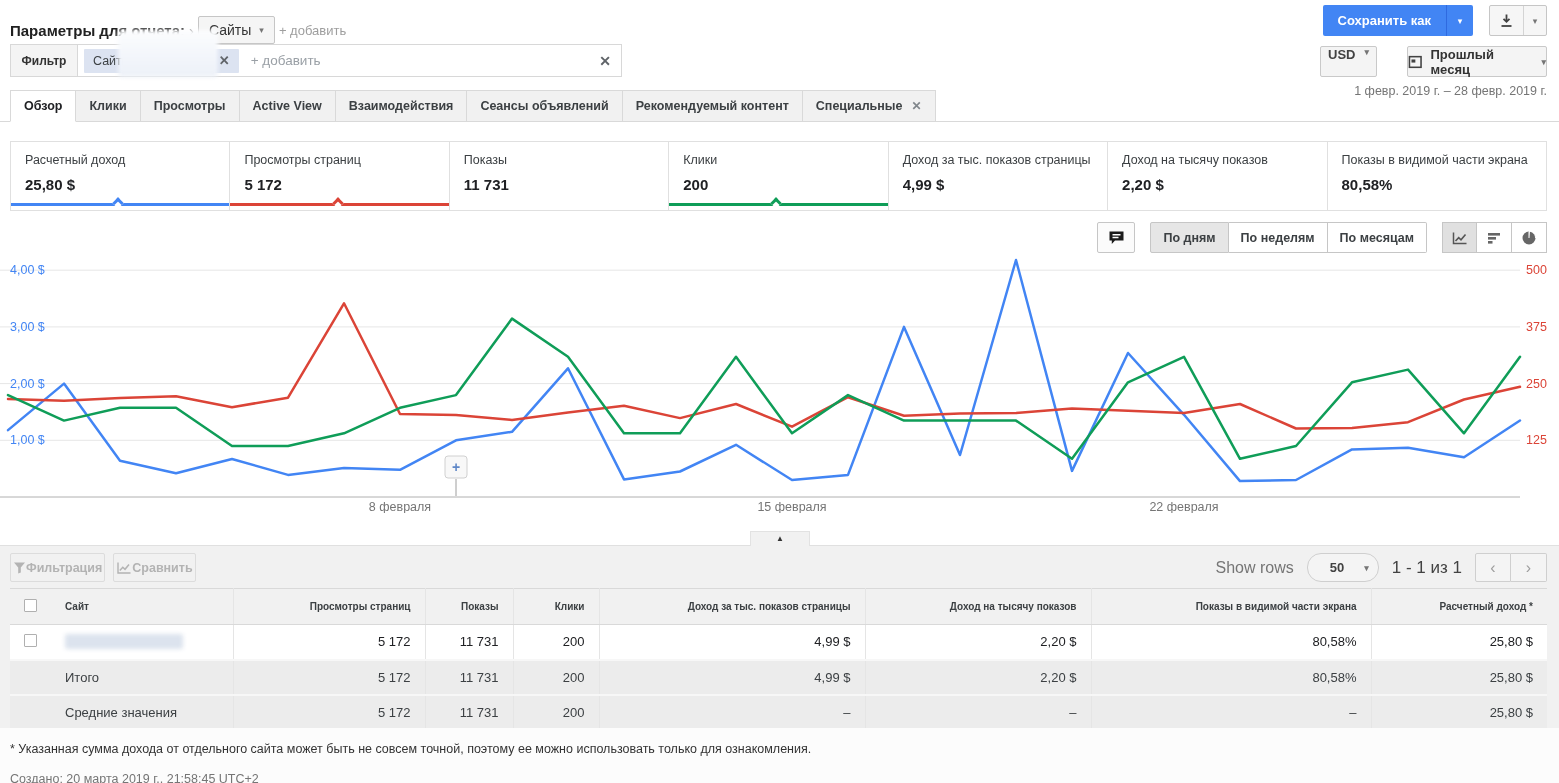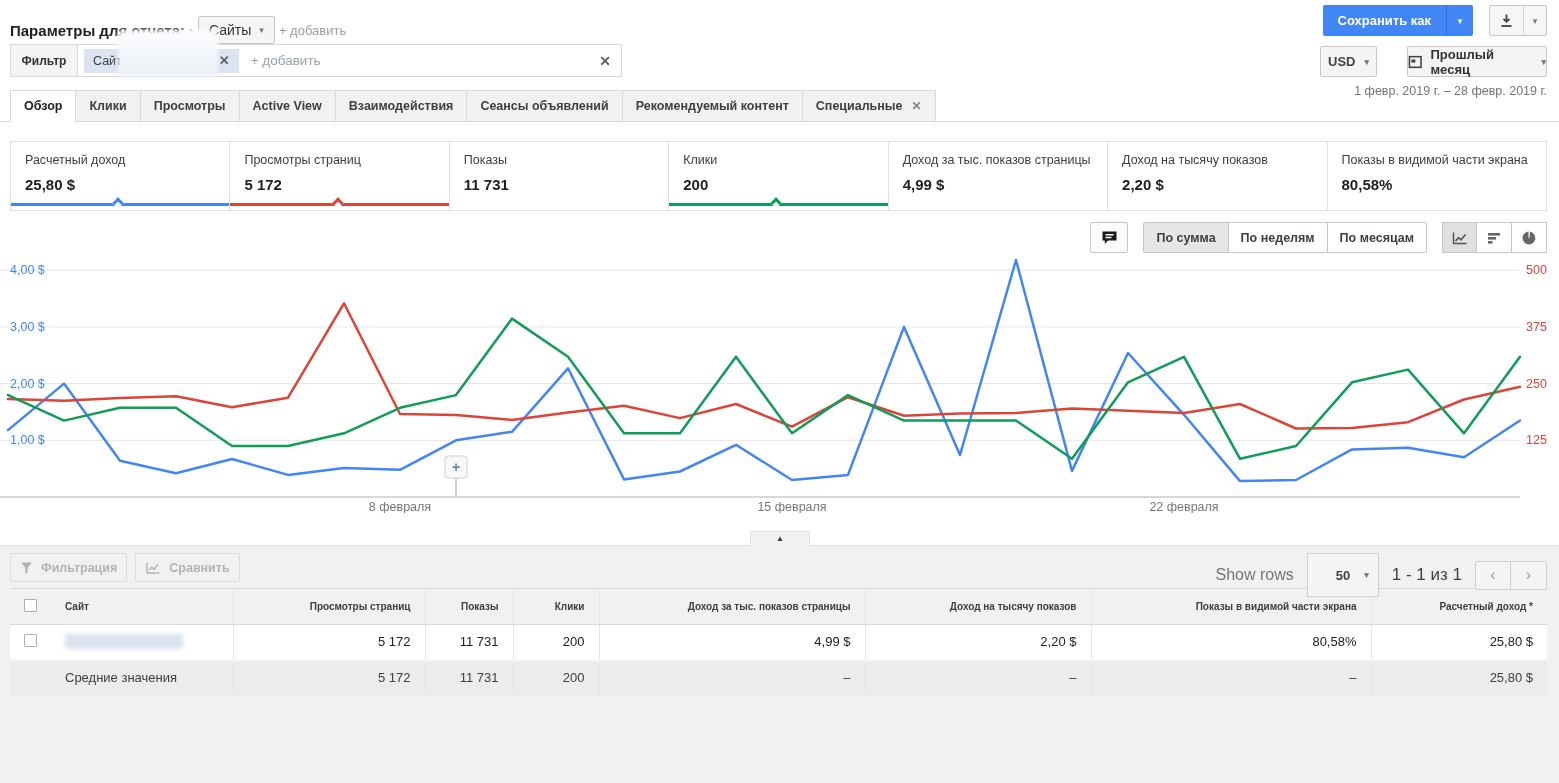"USD" .usd-btn { align-items: center -> flex-start }
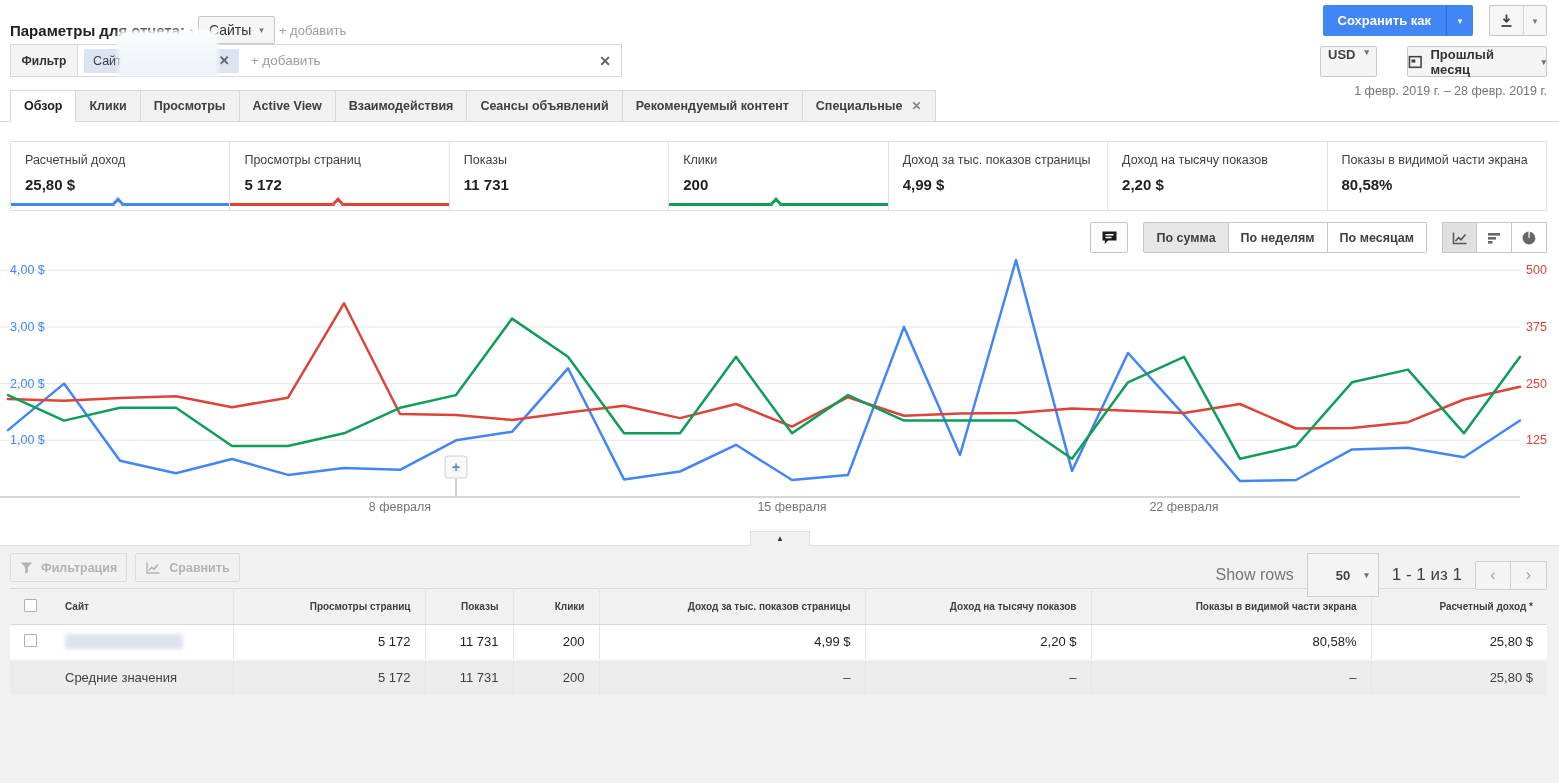"По сумма" div.gbtn { text: сумма -> дням }
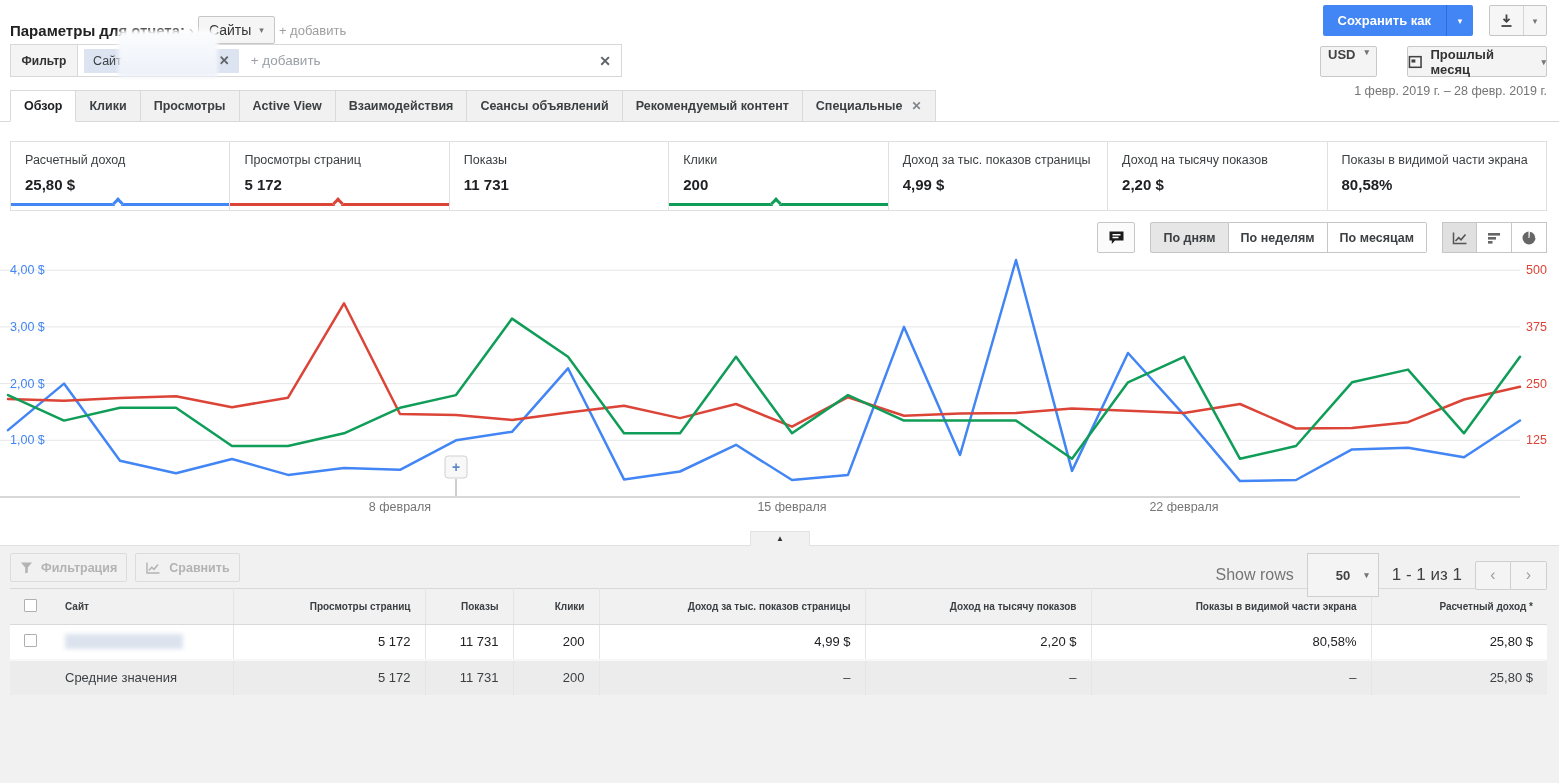"Фильтрация" .dis-btn { gap: 8px -> 0; padding: 0 9px -> 0 2px }
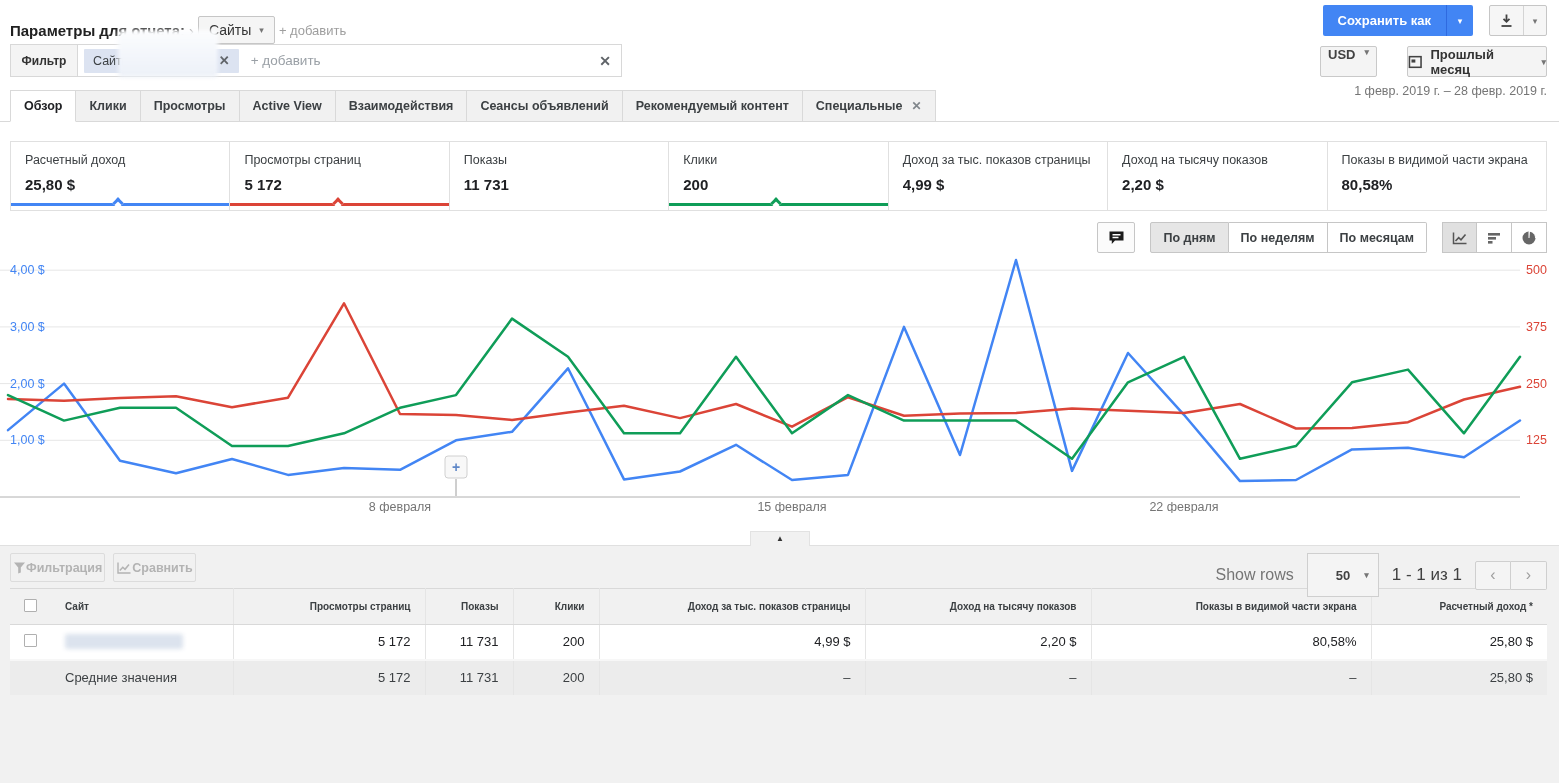"50" .rows-select { border-radius: 0 -> 14px; height: 44px -> 29px; padding: 0 9px 0 28px -> 0 9px 0 22px }
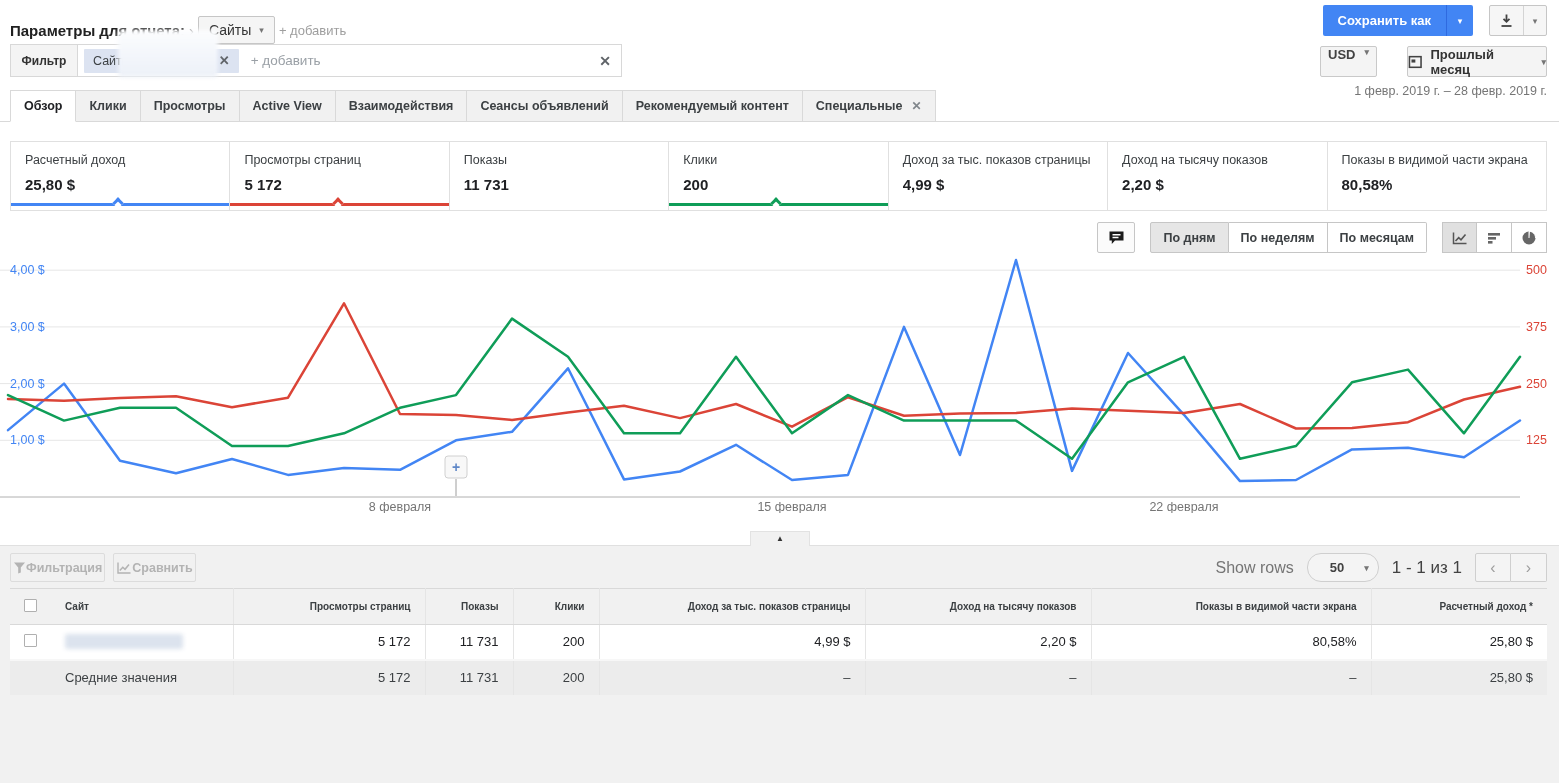"Итого" tr.total-row { html: none -> <tr> <td></td> <td>Итого</td> <td>5 172</td> <td>11 731</td> <td>200</td> <td>4,99 $</td> <td>2,20 $</td> <td>80,58%</td> <td>25,80 $</td> </tr> }
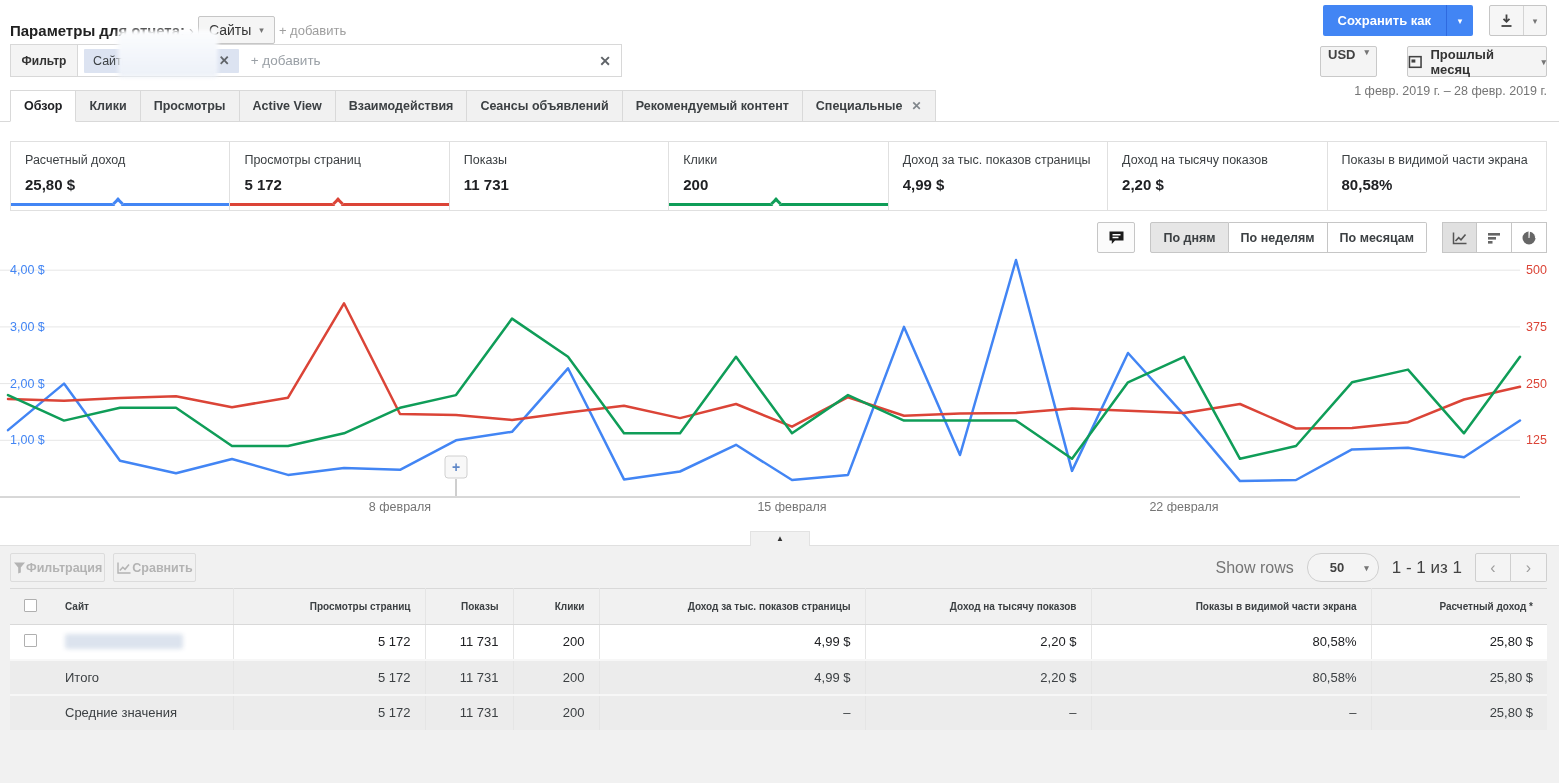"* Указанная сумма дохода от" div.white-footer { html: none -> <div> <div>* Указанная сумма дохода от отдельного сайта может быть не совсем точной, поэтому ее можно использовать только для ознакомления.</div> <div>Создано: 20 марта 2019 г., 21:58:45 UTC+2</div> </div> }
